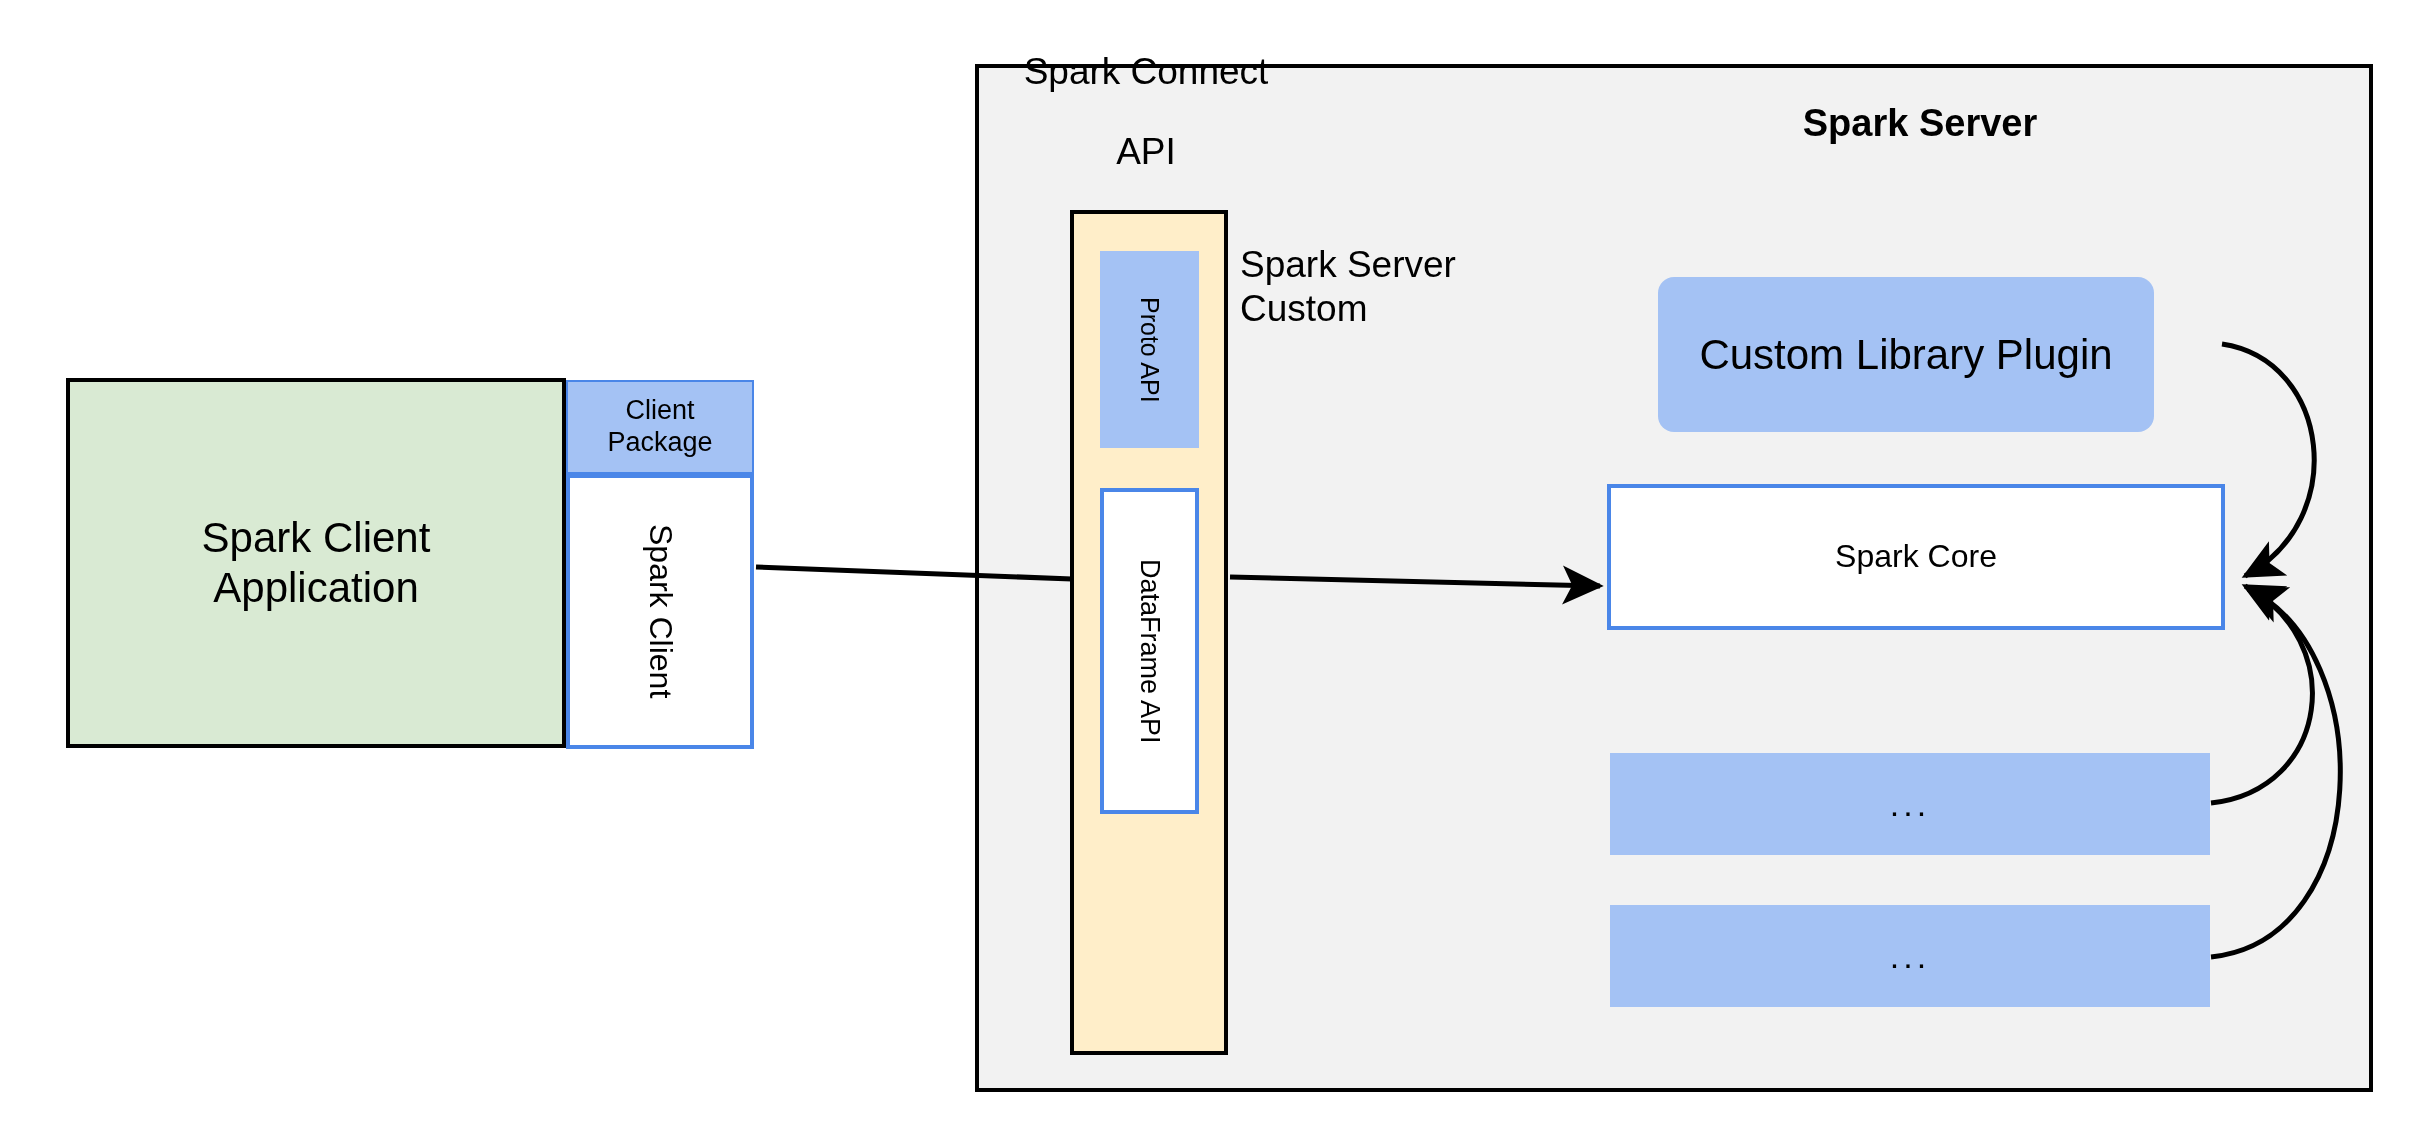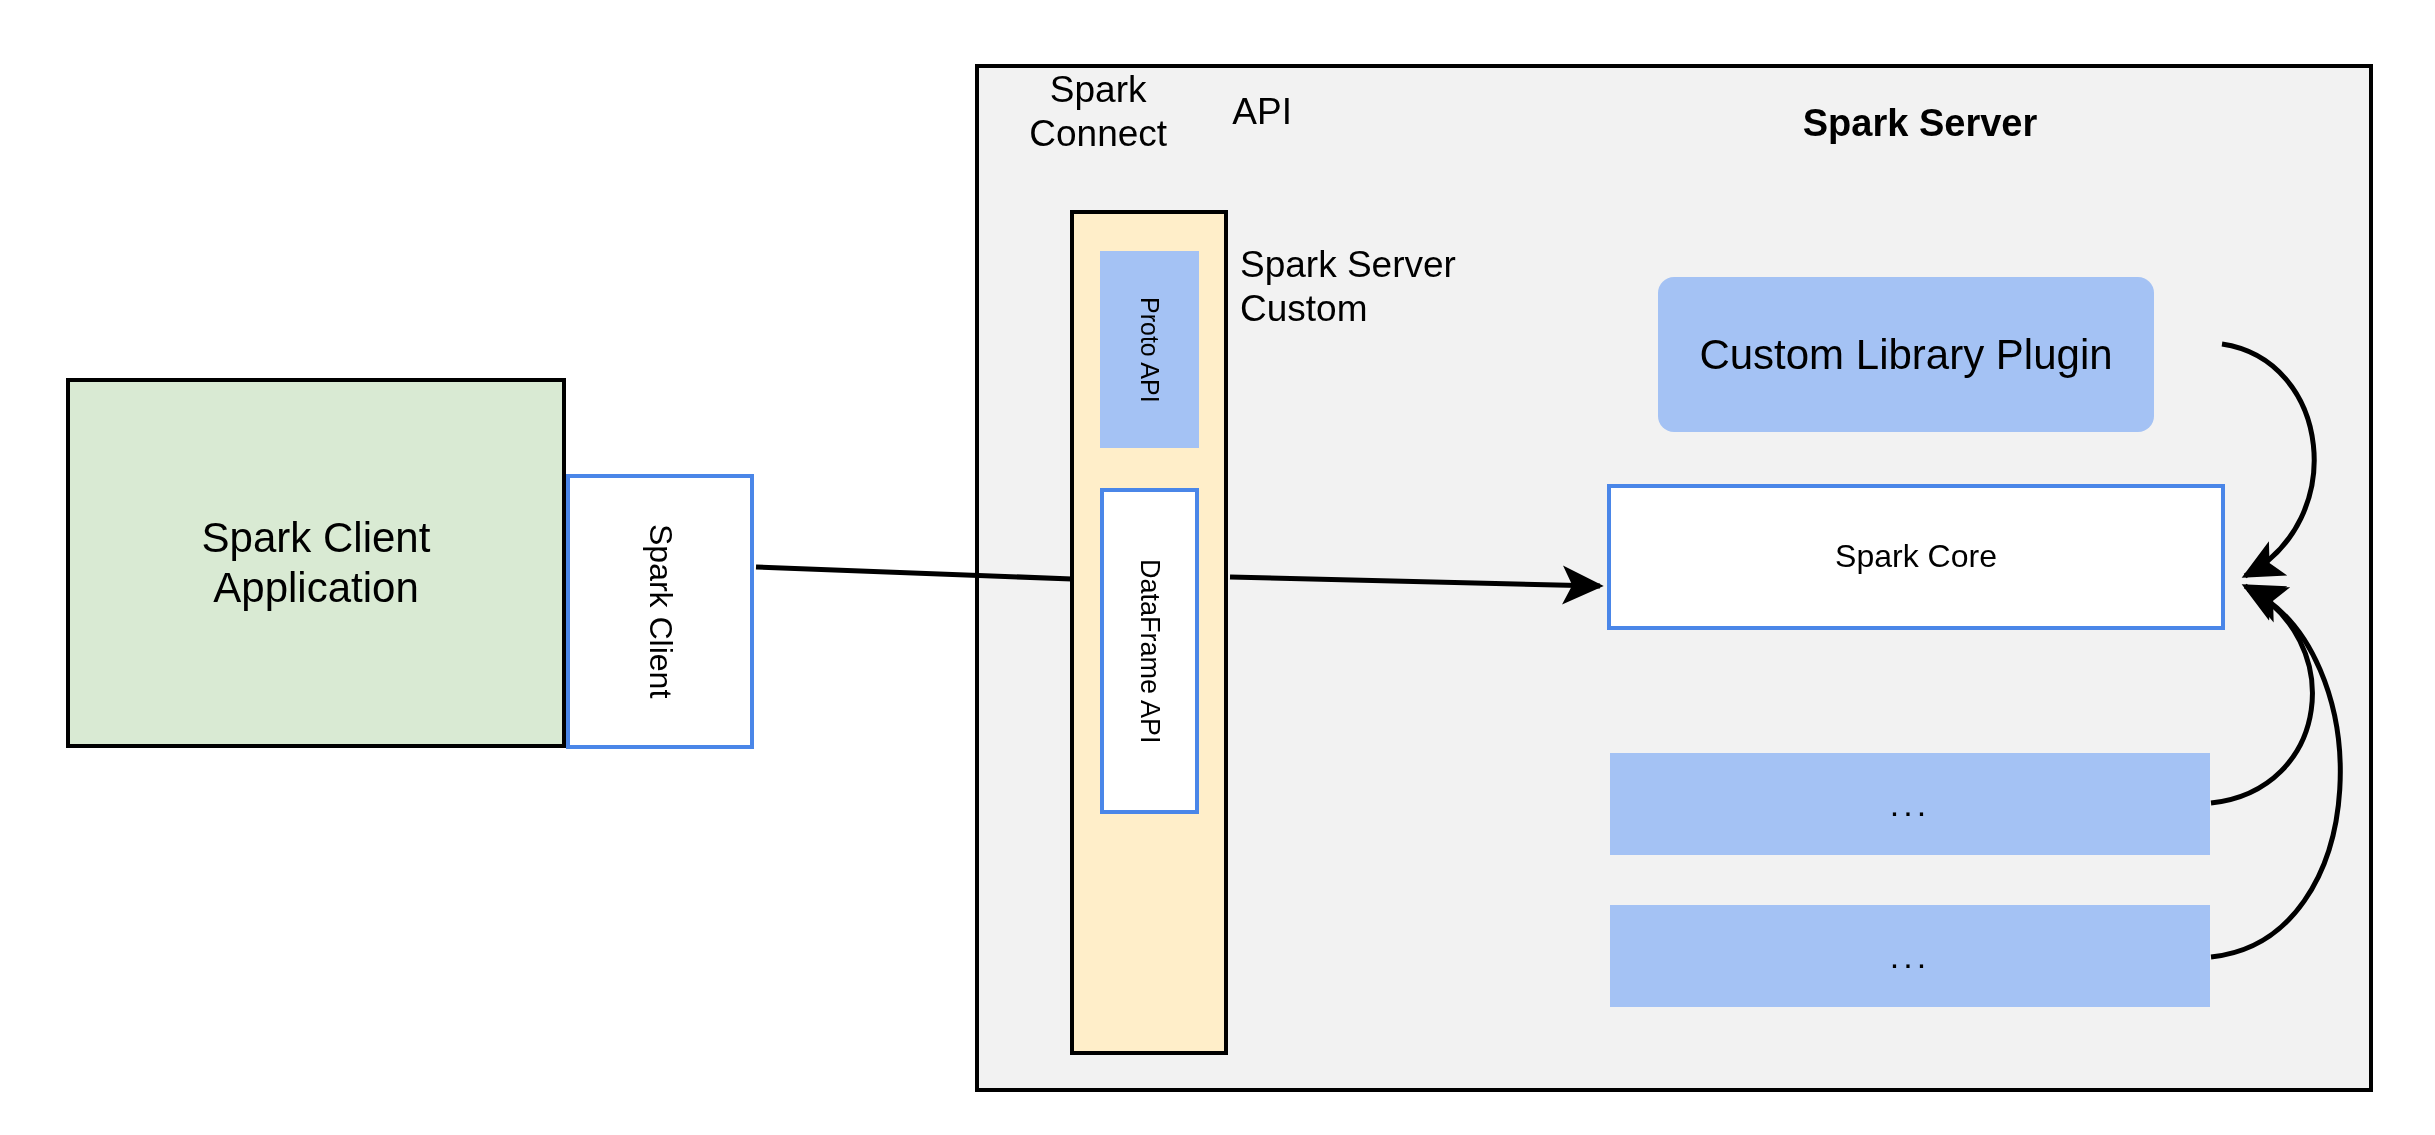"Spark Connect" #connect-api-label { flex-direction: row -> column }
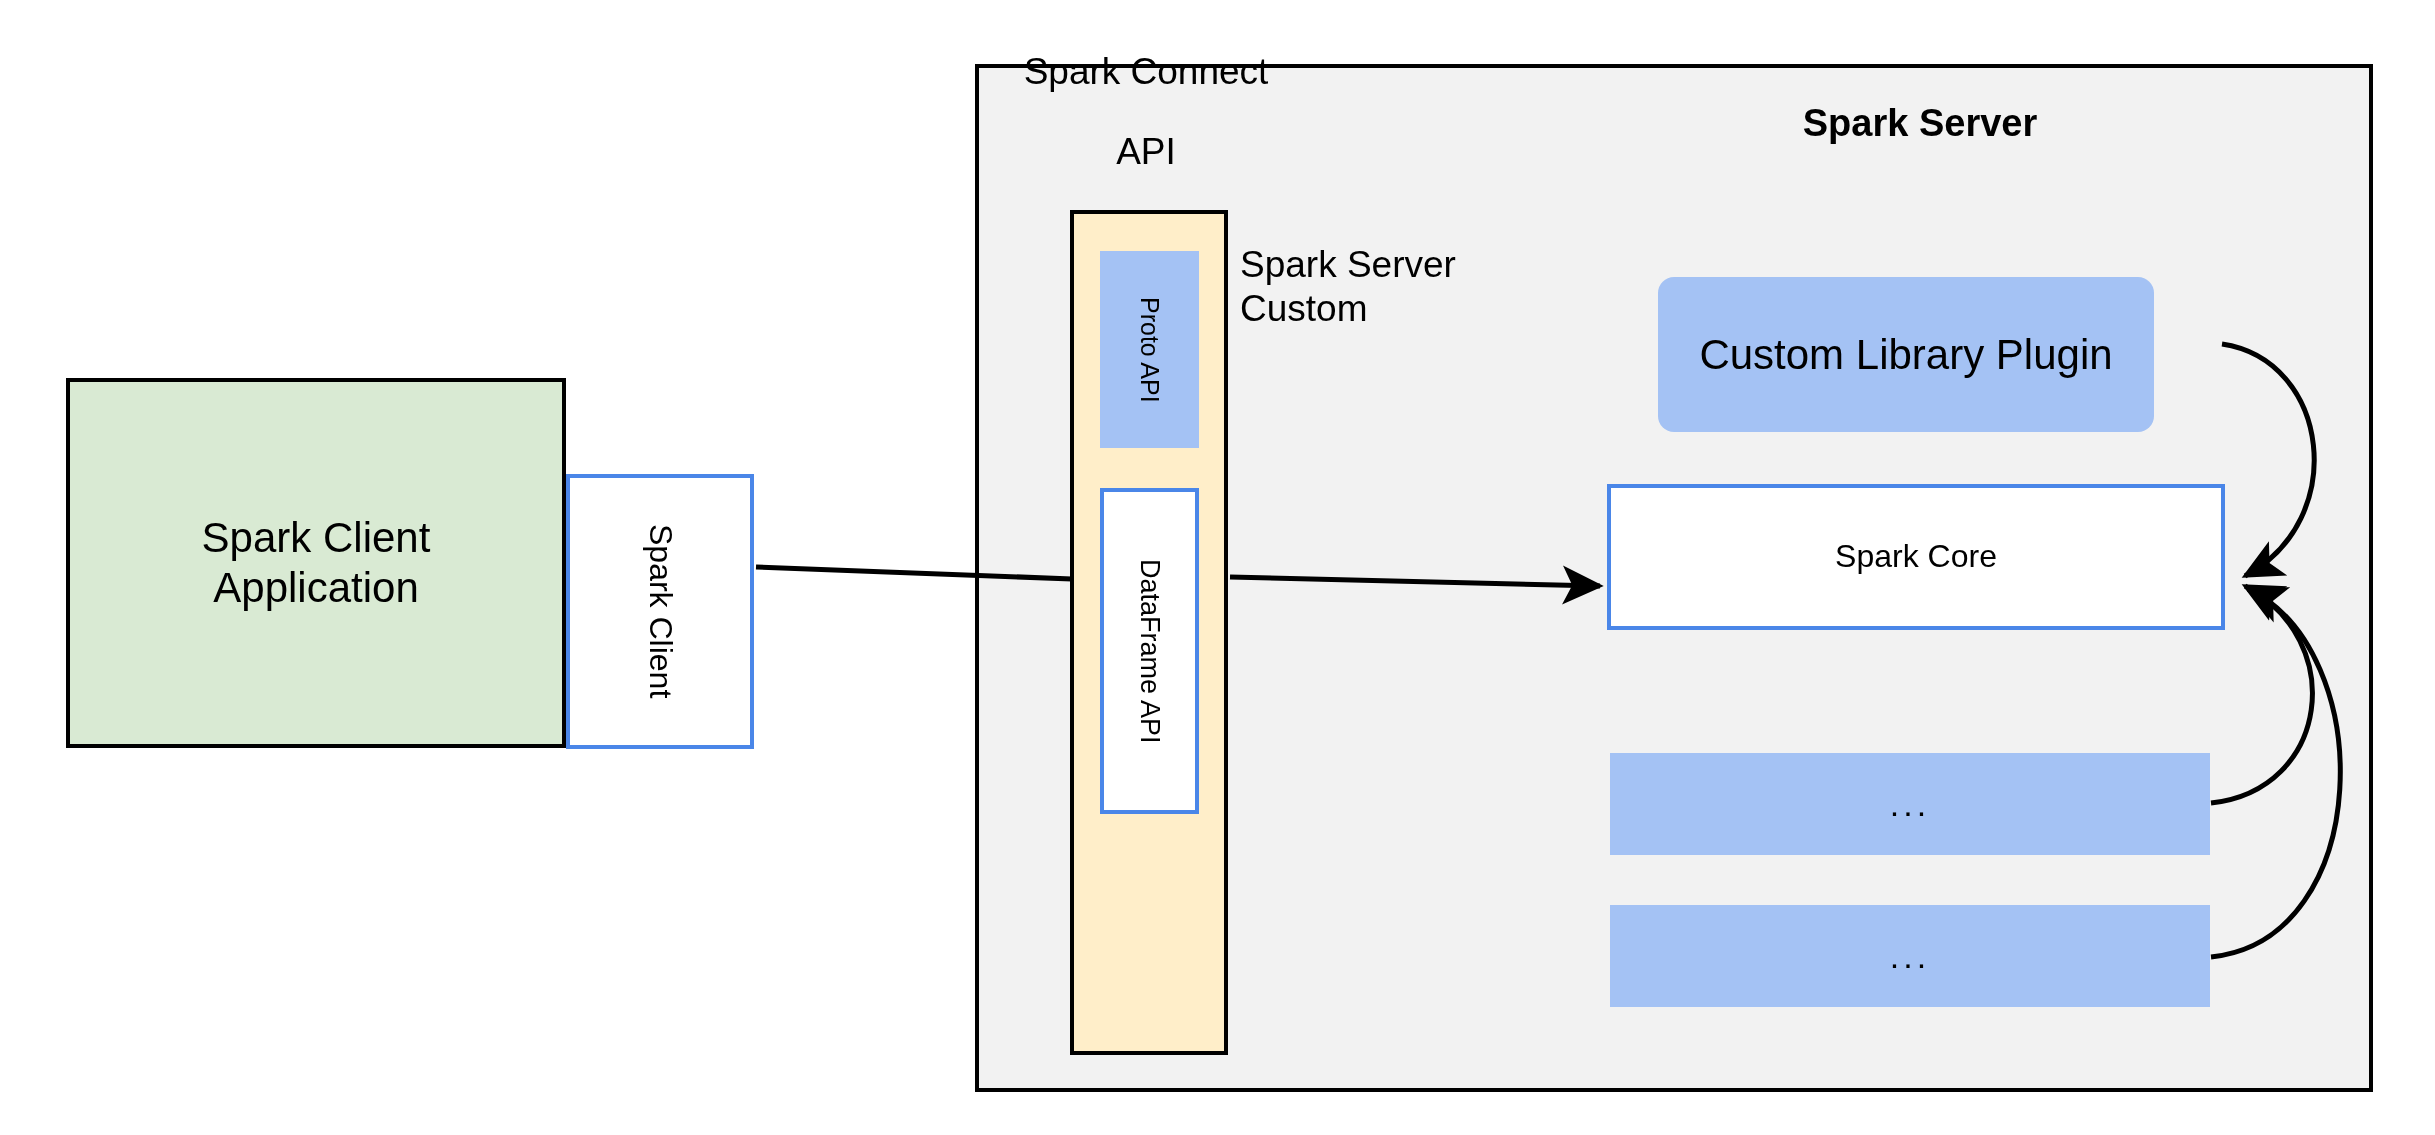"Client" div.box { html: none -> <div> <span>Client</span> <span>Package</span> </div> }
